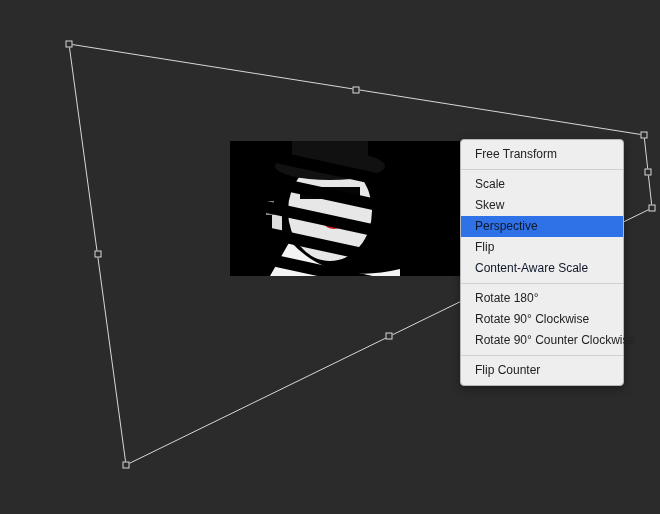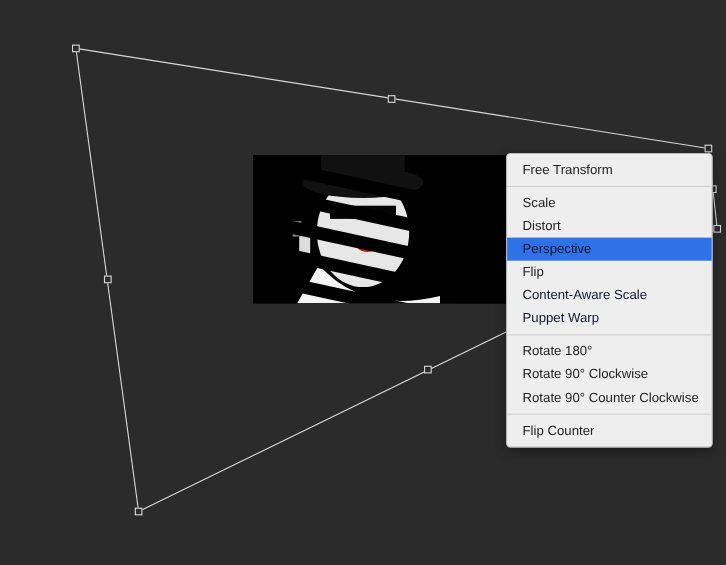"Free Transform" .context-menu { width: 188px -> 164px }
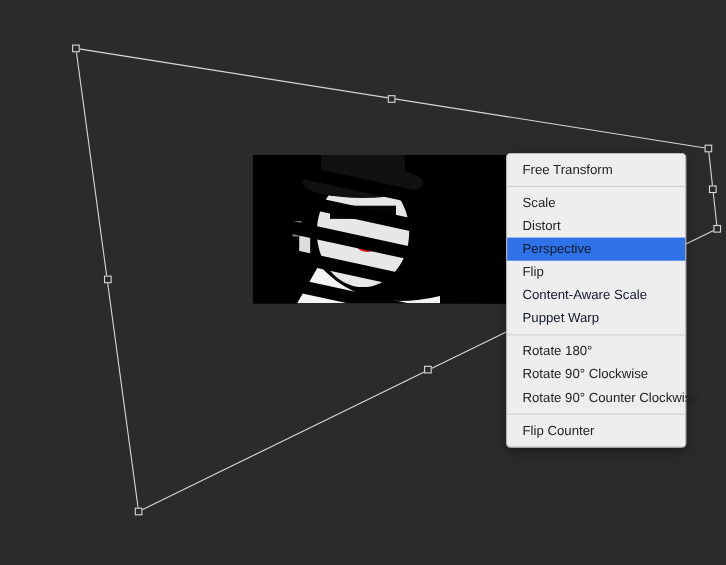"Skew" div.menu-item { html: none -> <div>Skew</div> }
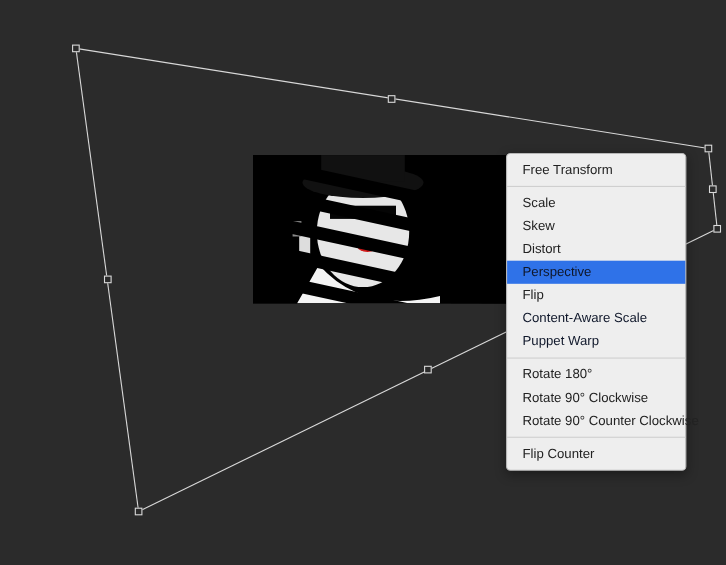"Distort" div.menu-item { html: <div>Distort</div> -> none }
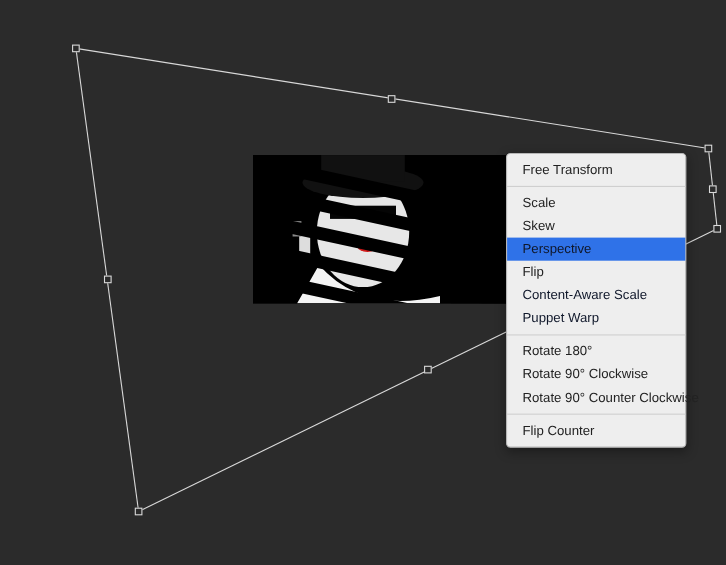"Puppet Warp" div.menu-item { html: <div>Puppet Warp</div> -> none }
